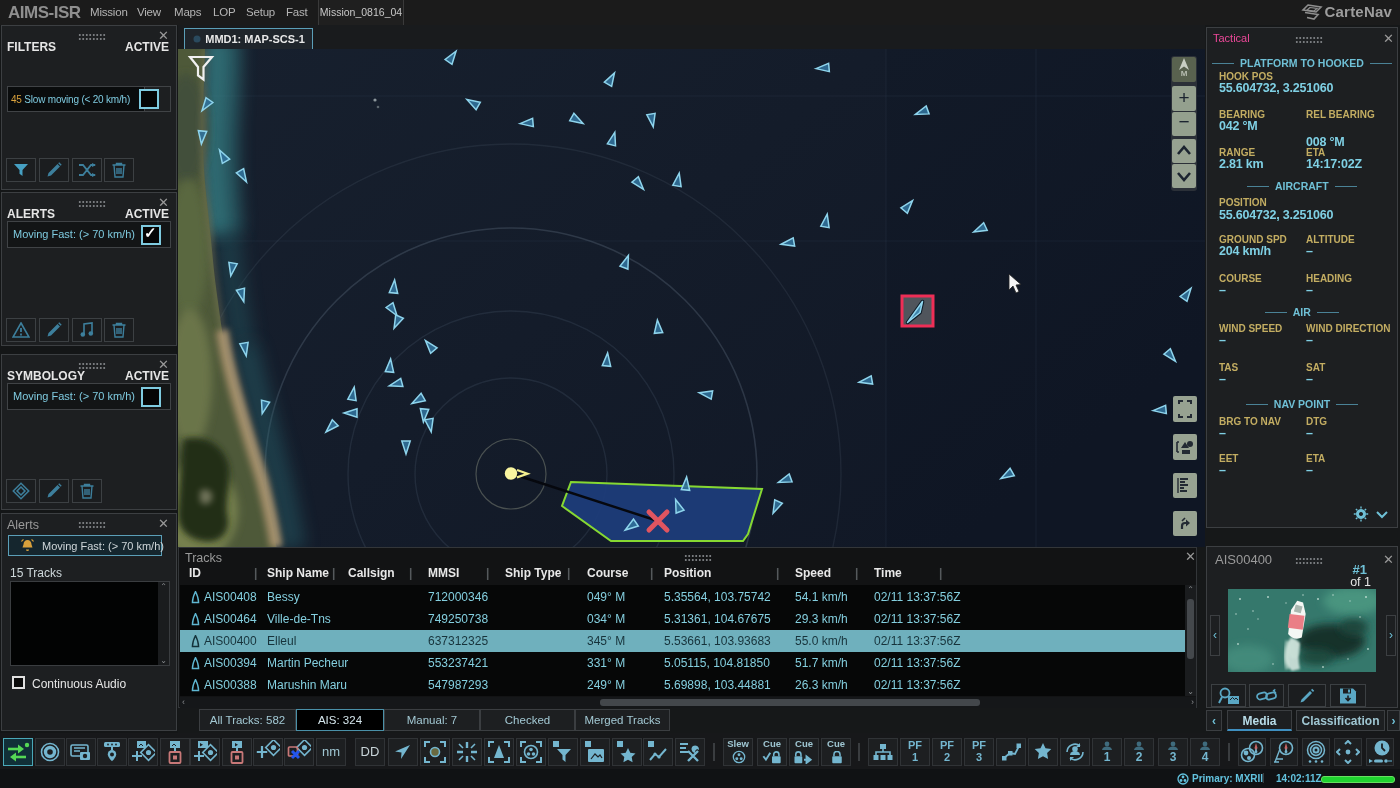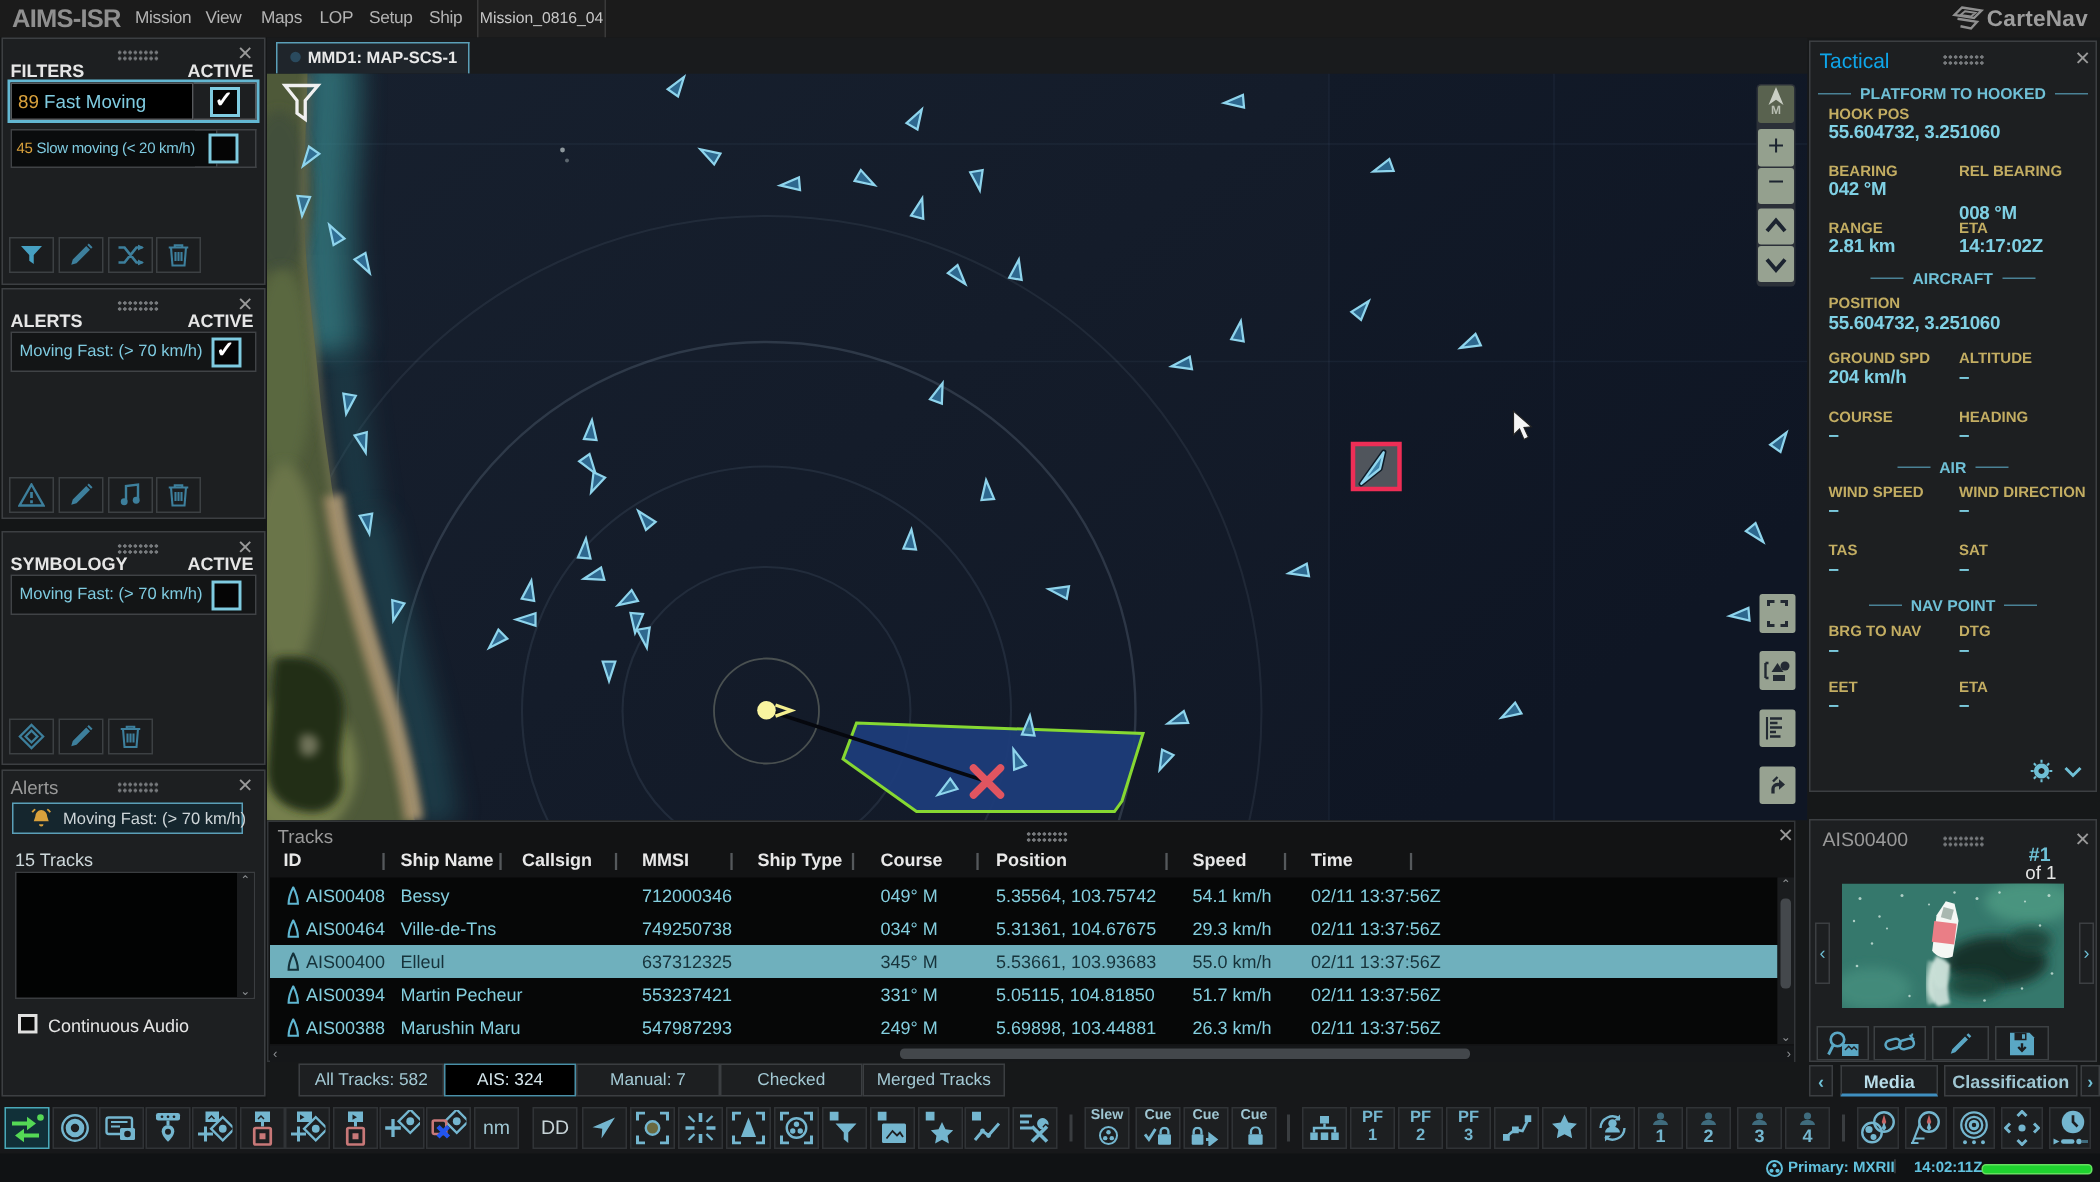"Ship" div.menuitem { text: Ship -> Fast }
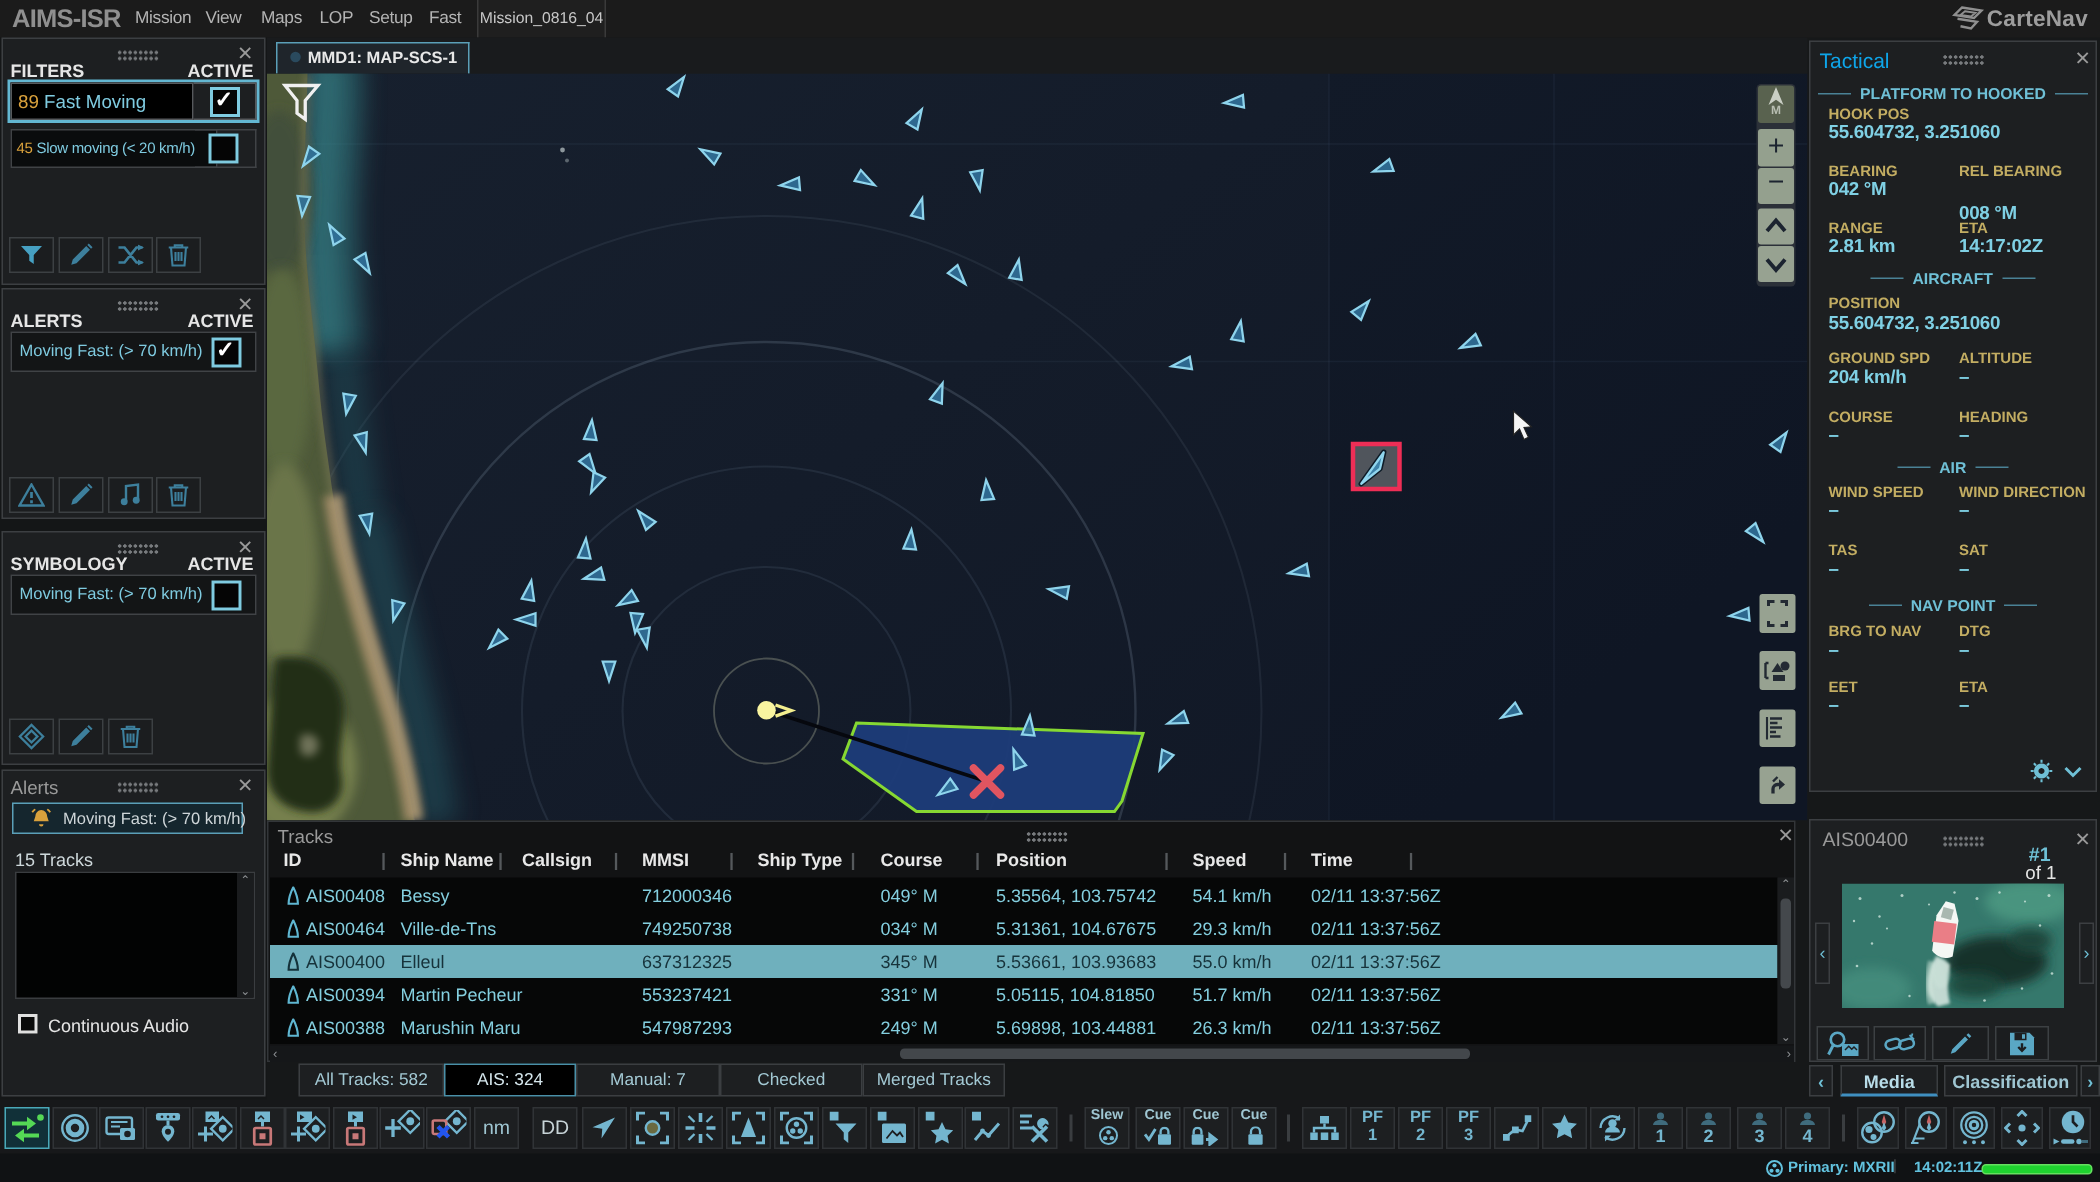"Tactical" div.abs { color: #0ea5e9 -> #ec4899; font-size: 14px -> 11px }
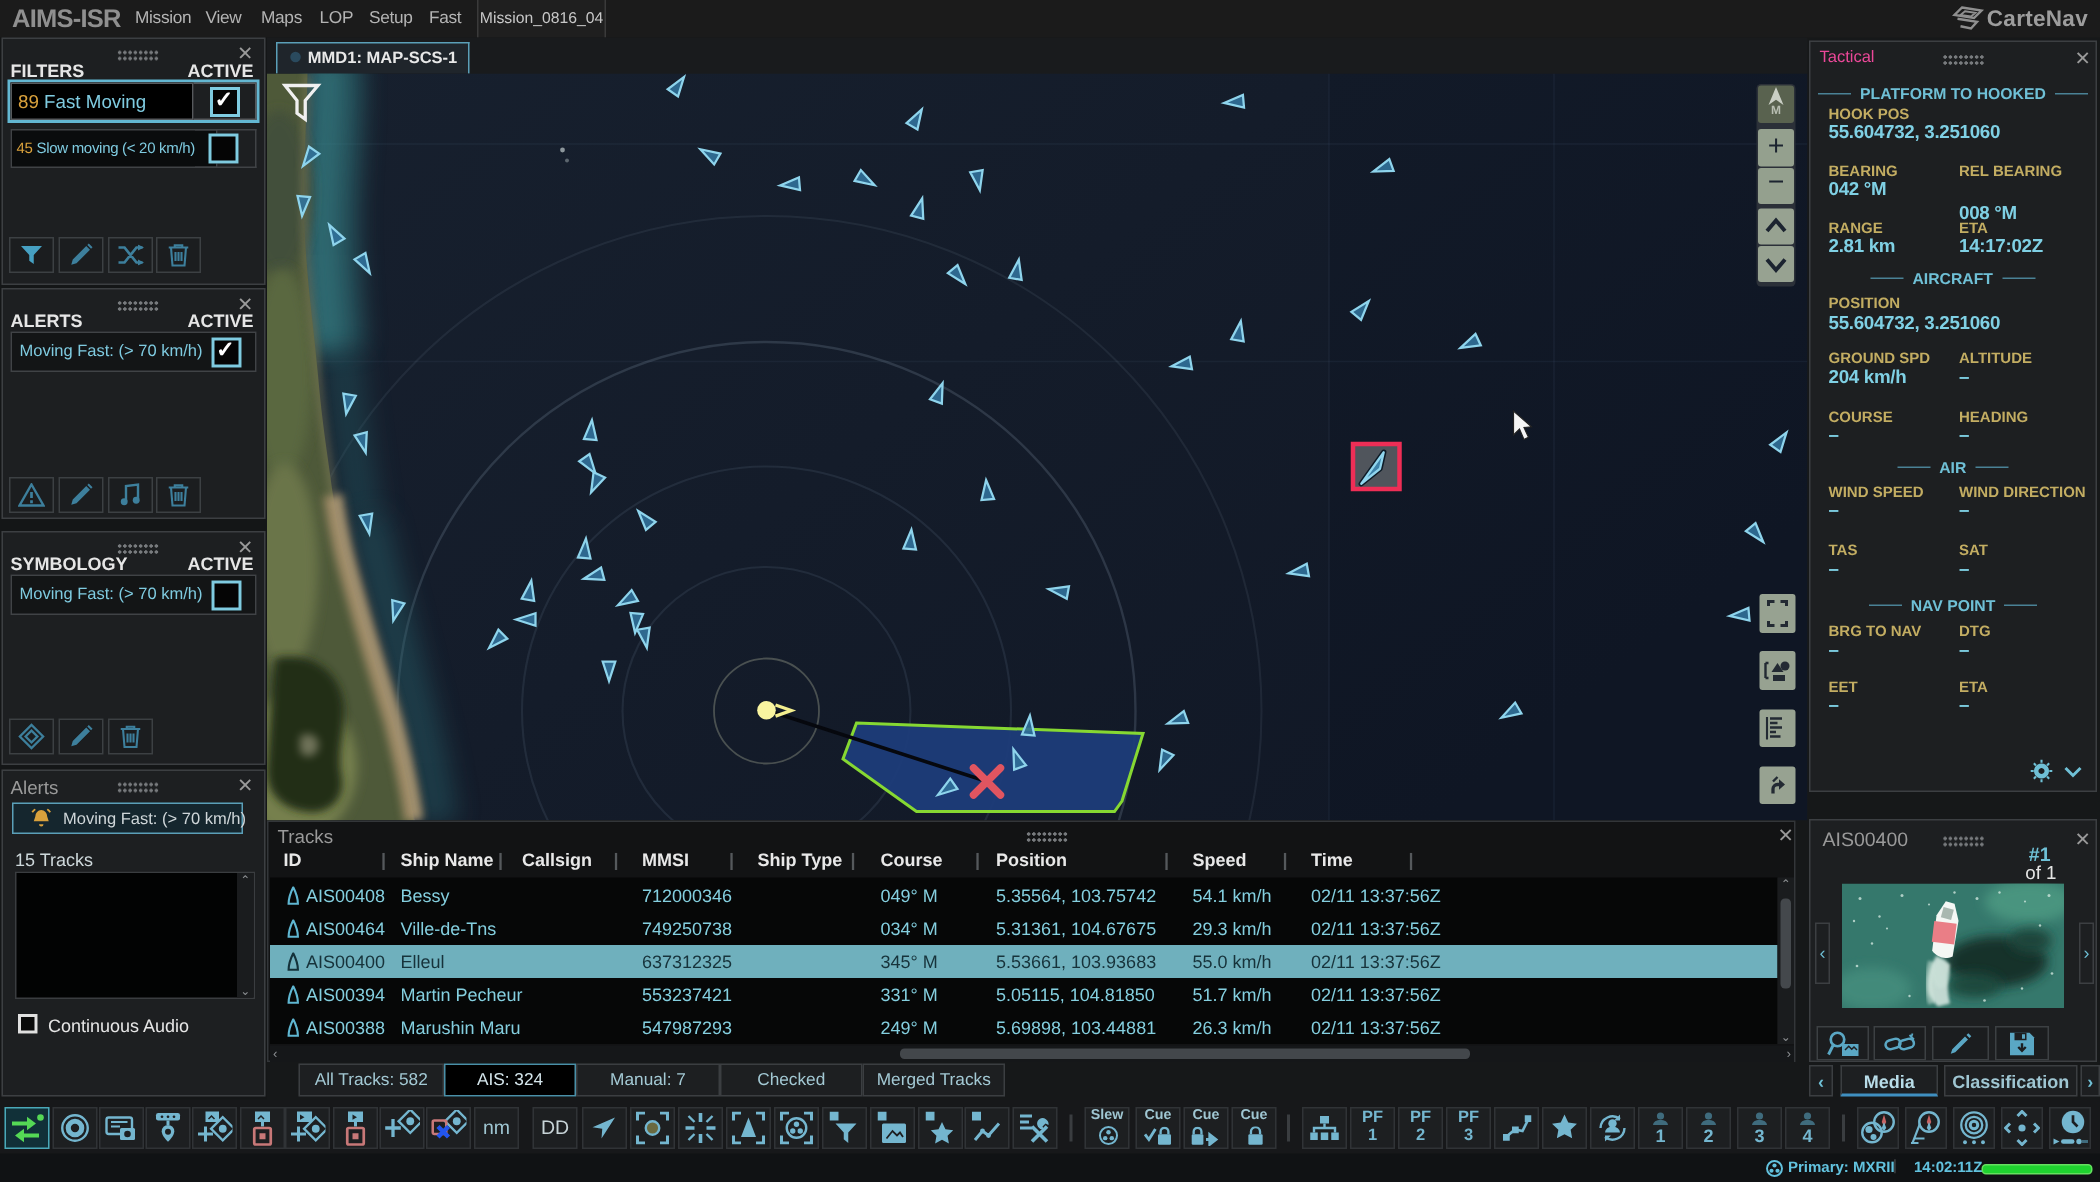"89 Fast Moving" div.abs { html: <div> <div><span>89</span> <span>Fast Moving</span></div> <div></div> <div></div> </div> -> none }
